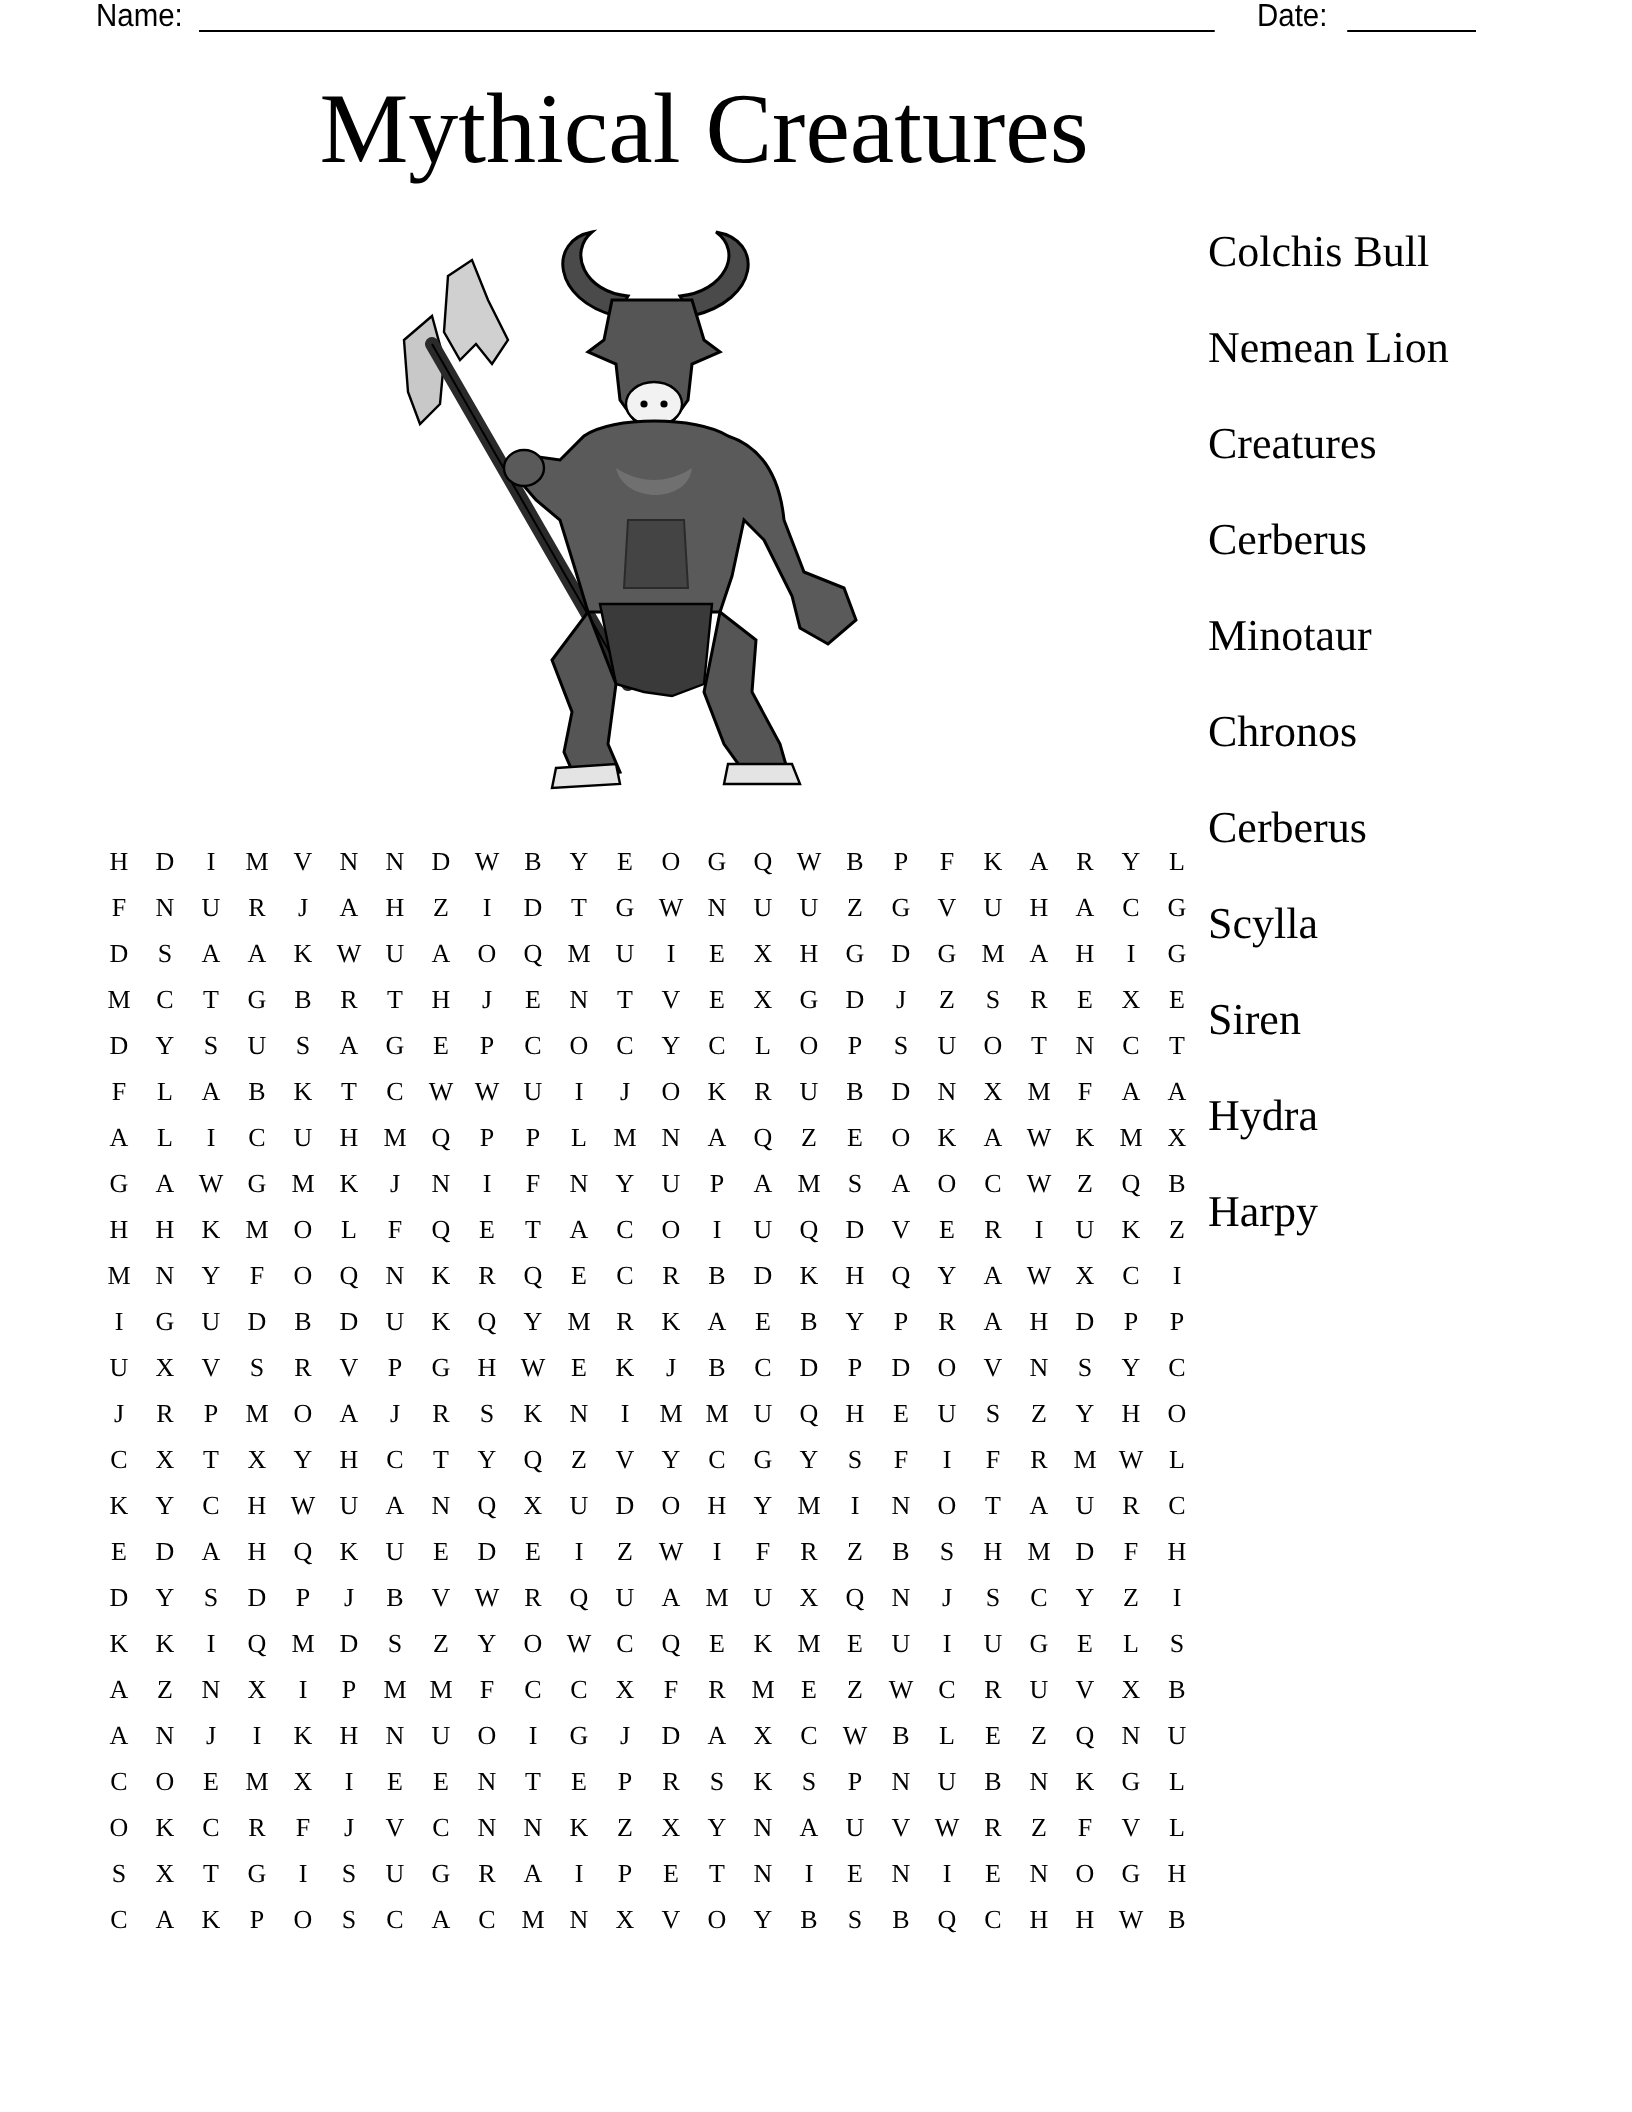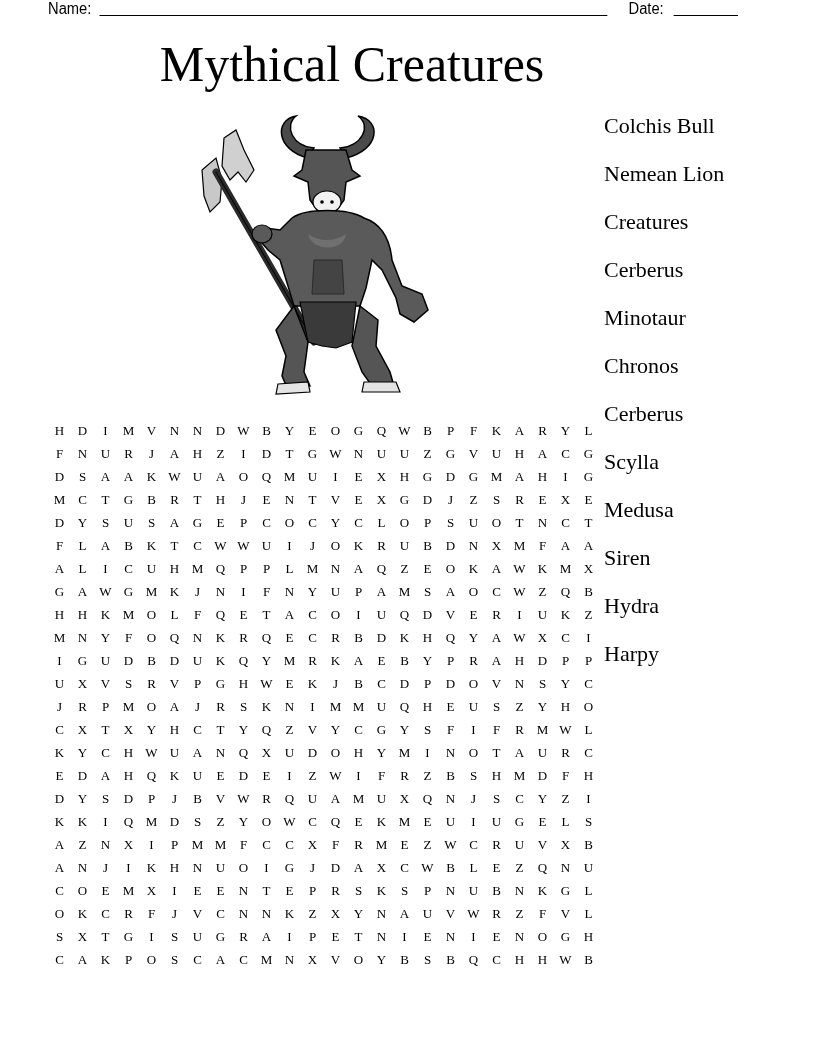"Medusa" li { html: <li>Medusa</li> -> none }
